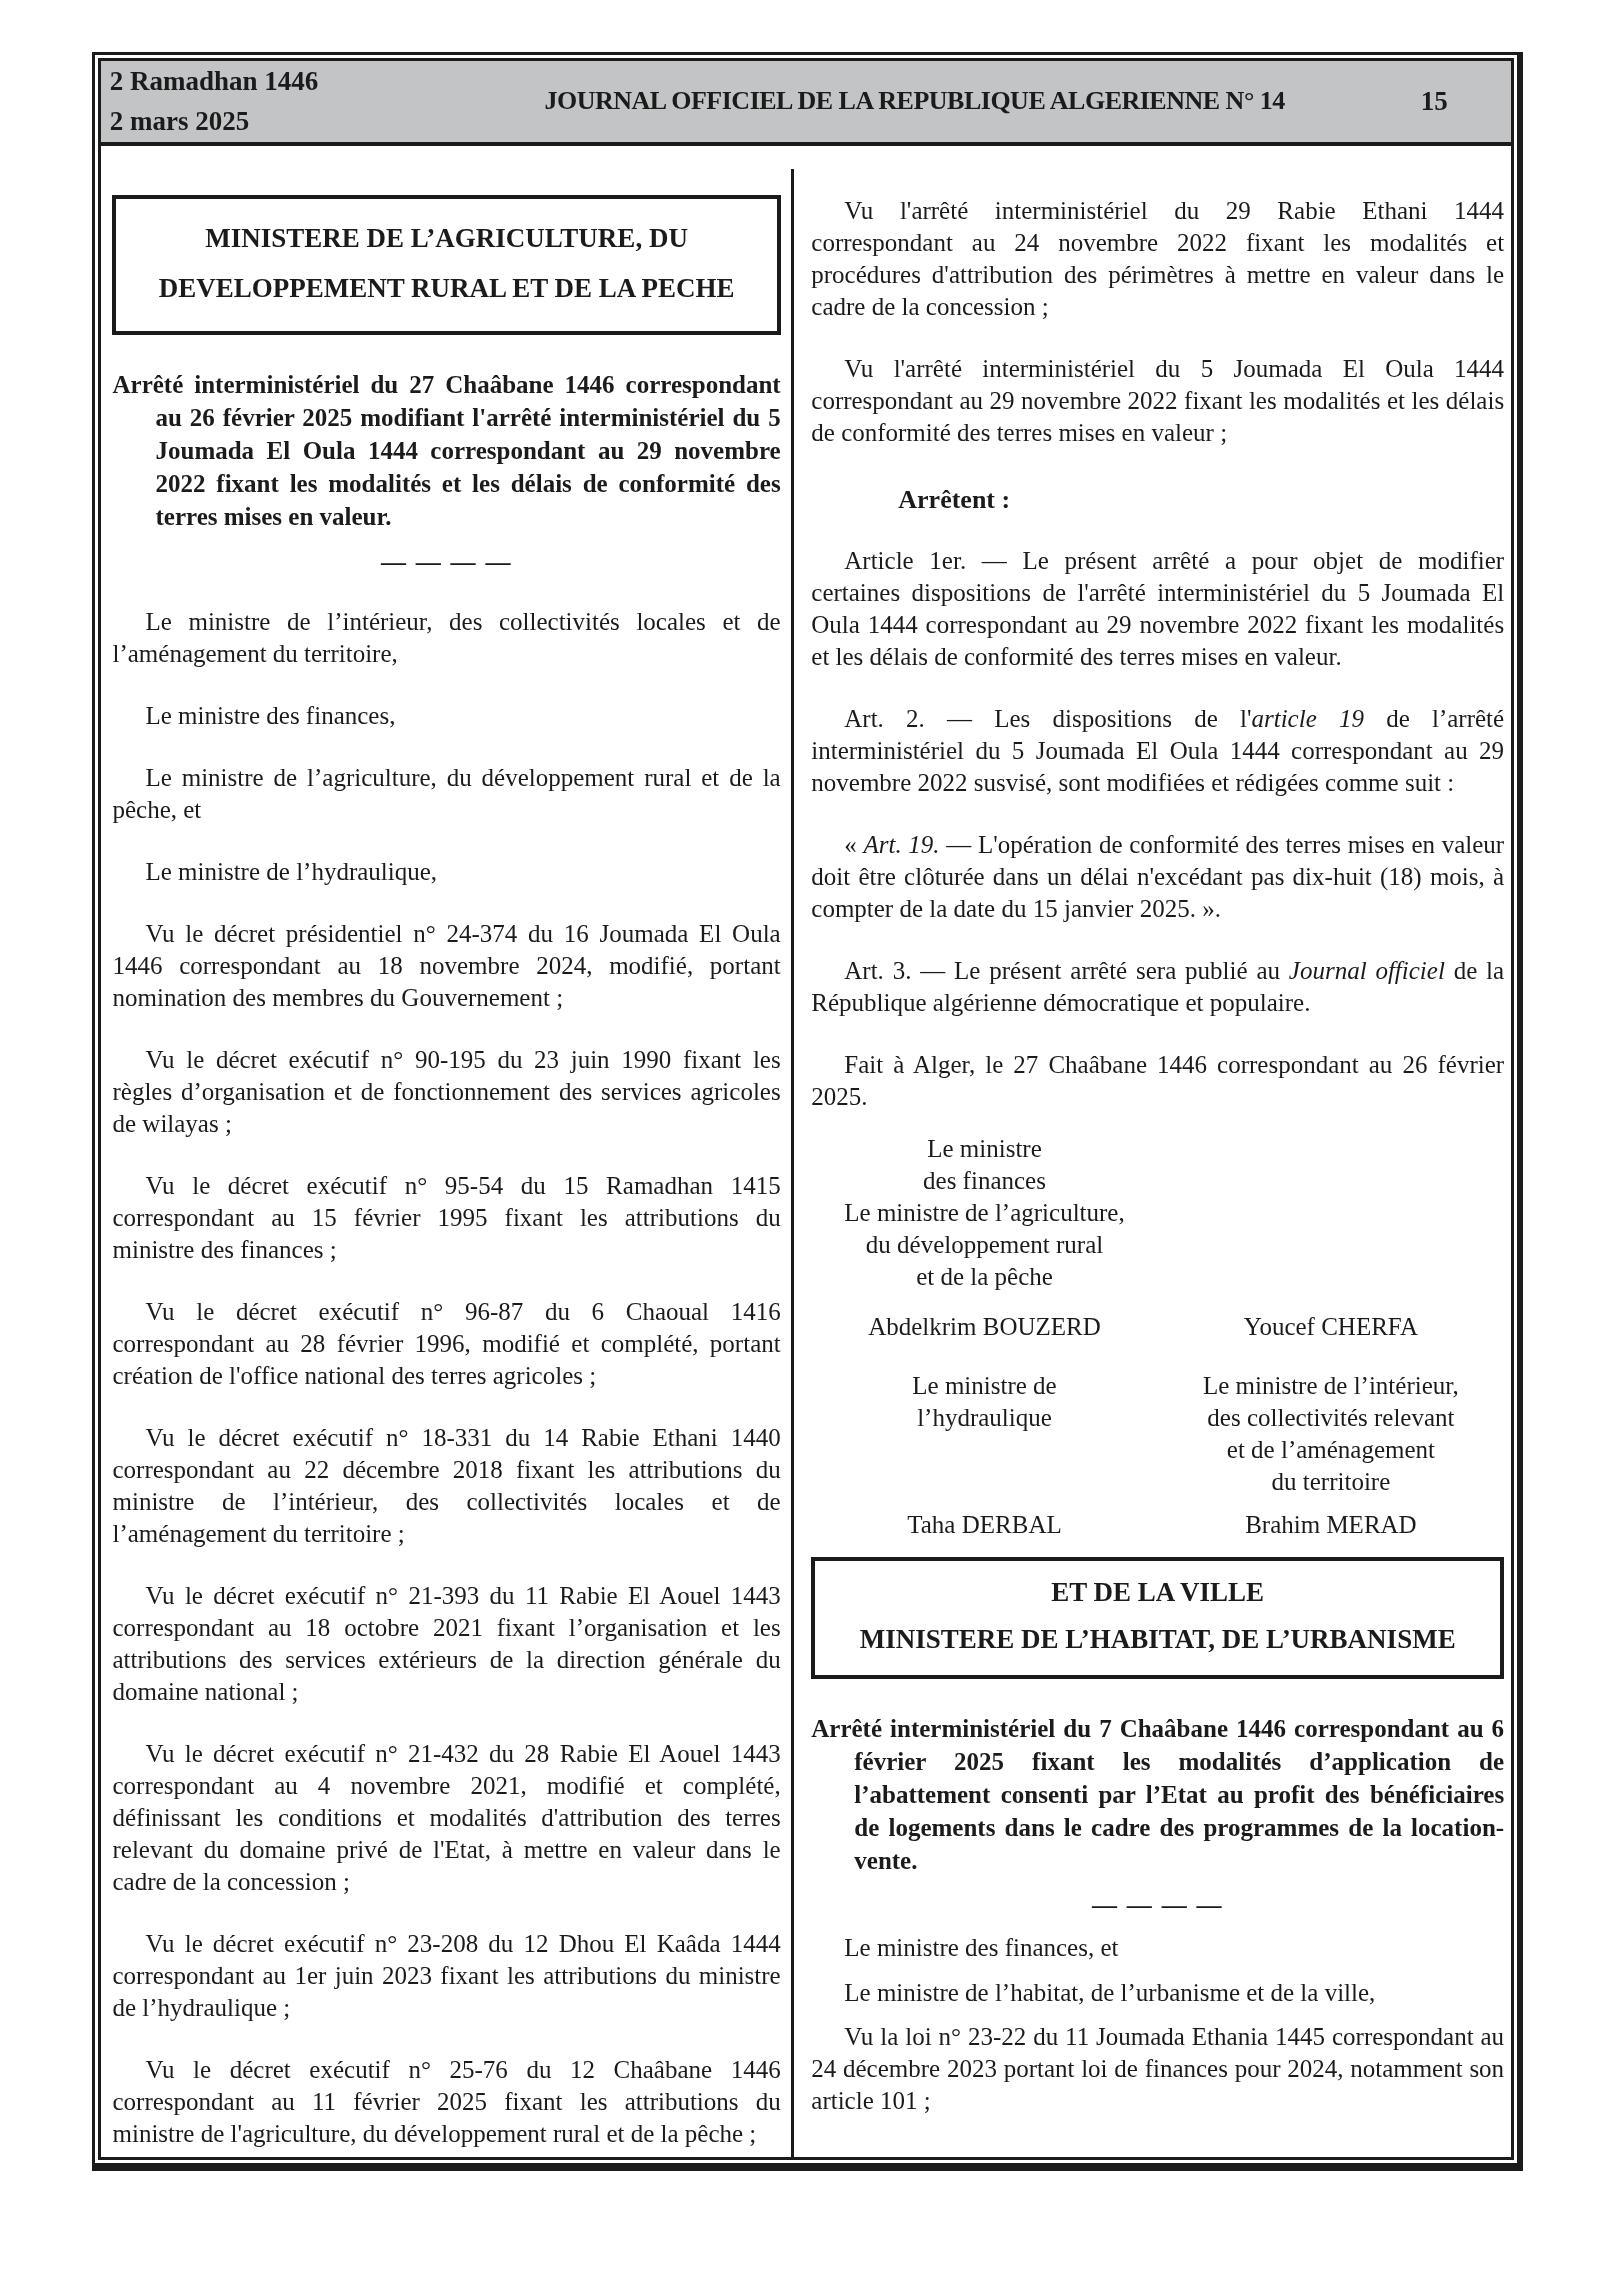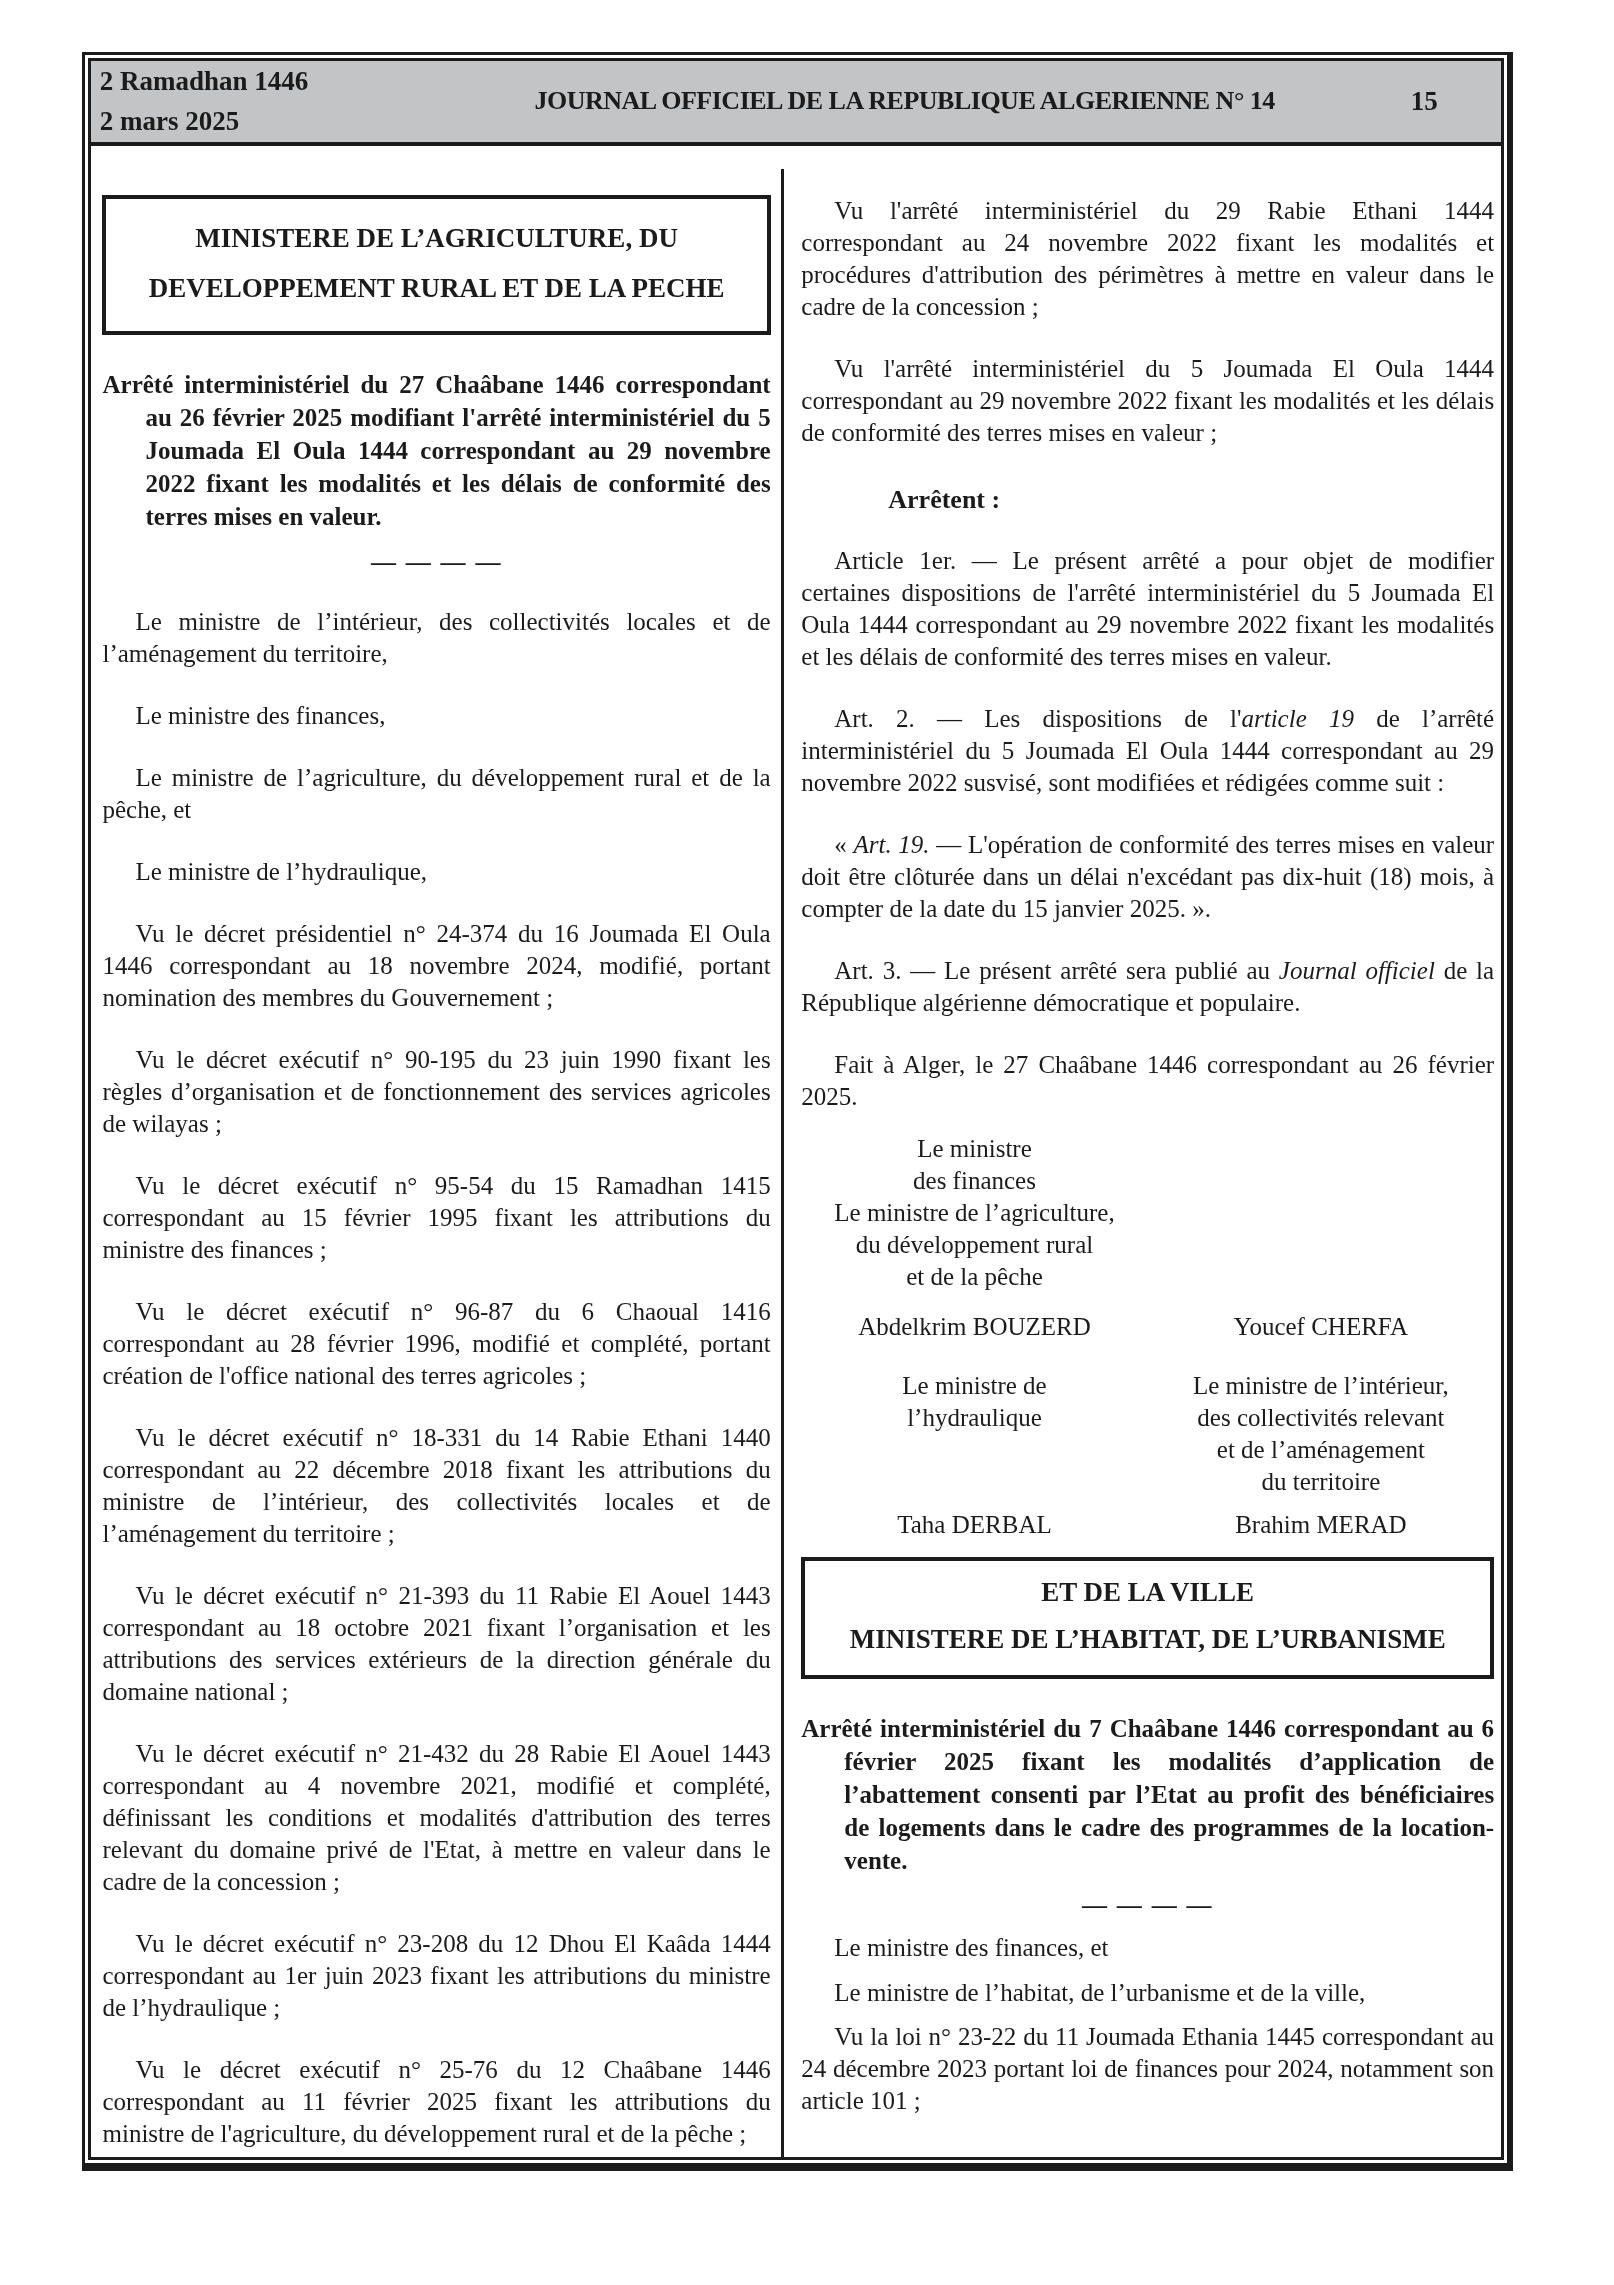"2 Ramadhan 1446" .frame { left: 82px -> 92px }
